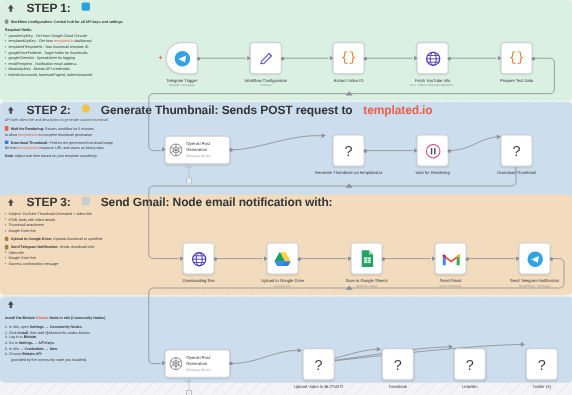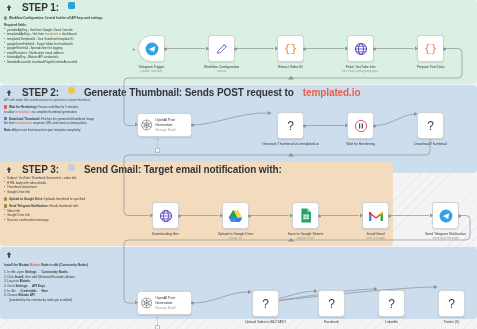"STEP 3:" div.step { width: 393px -> 477px }
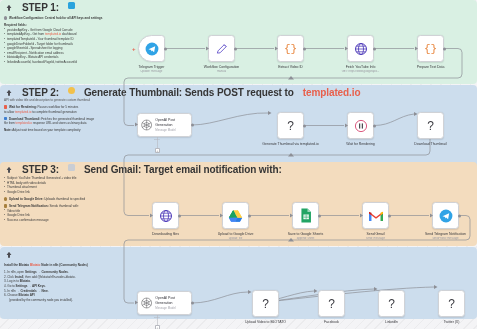"Send Gmail: Target email notification" span { text: Target -> Node }
